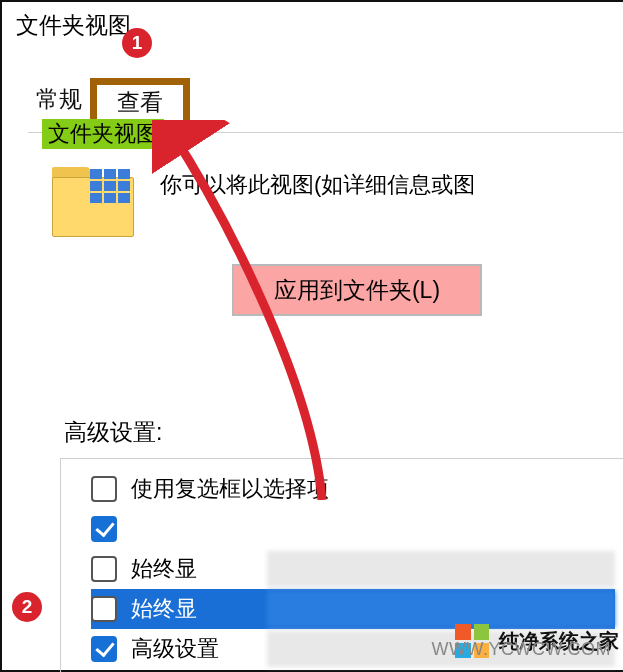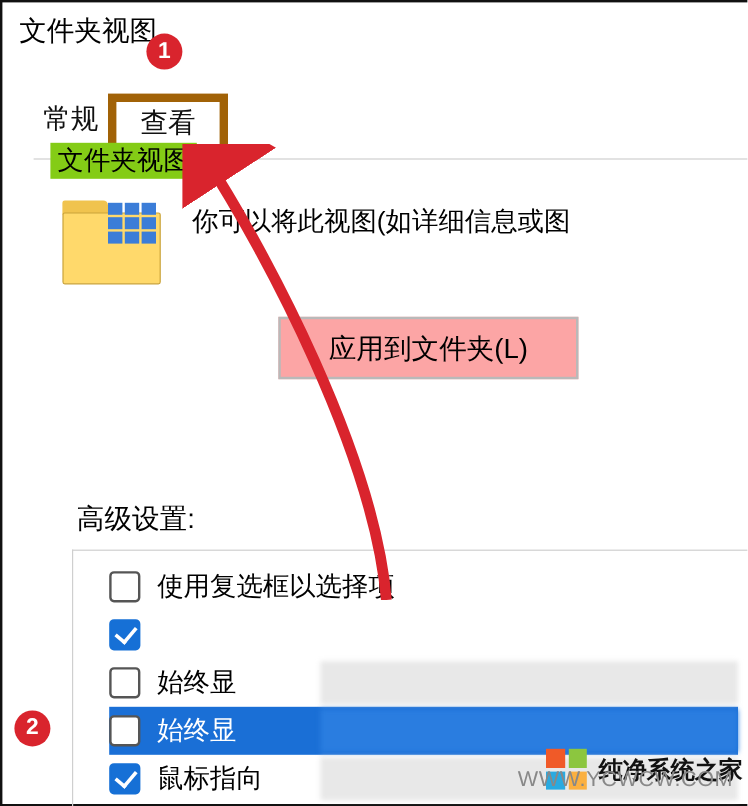"鼠标指向" span { text: 鼠标指向 -> 高级设置 }
